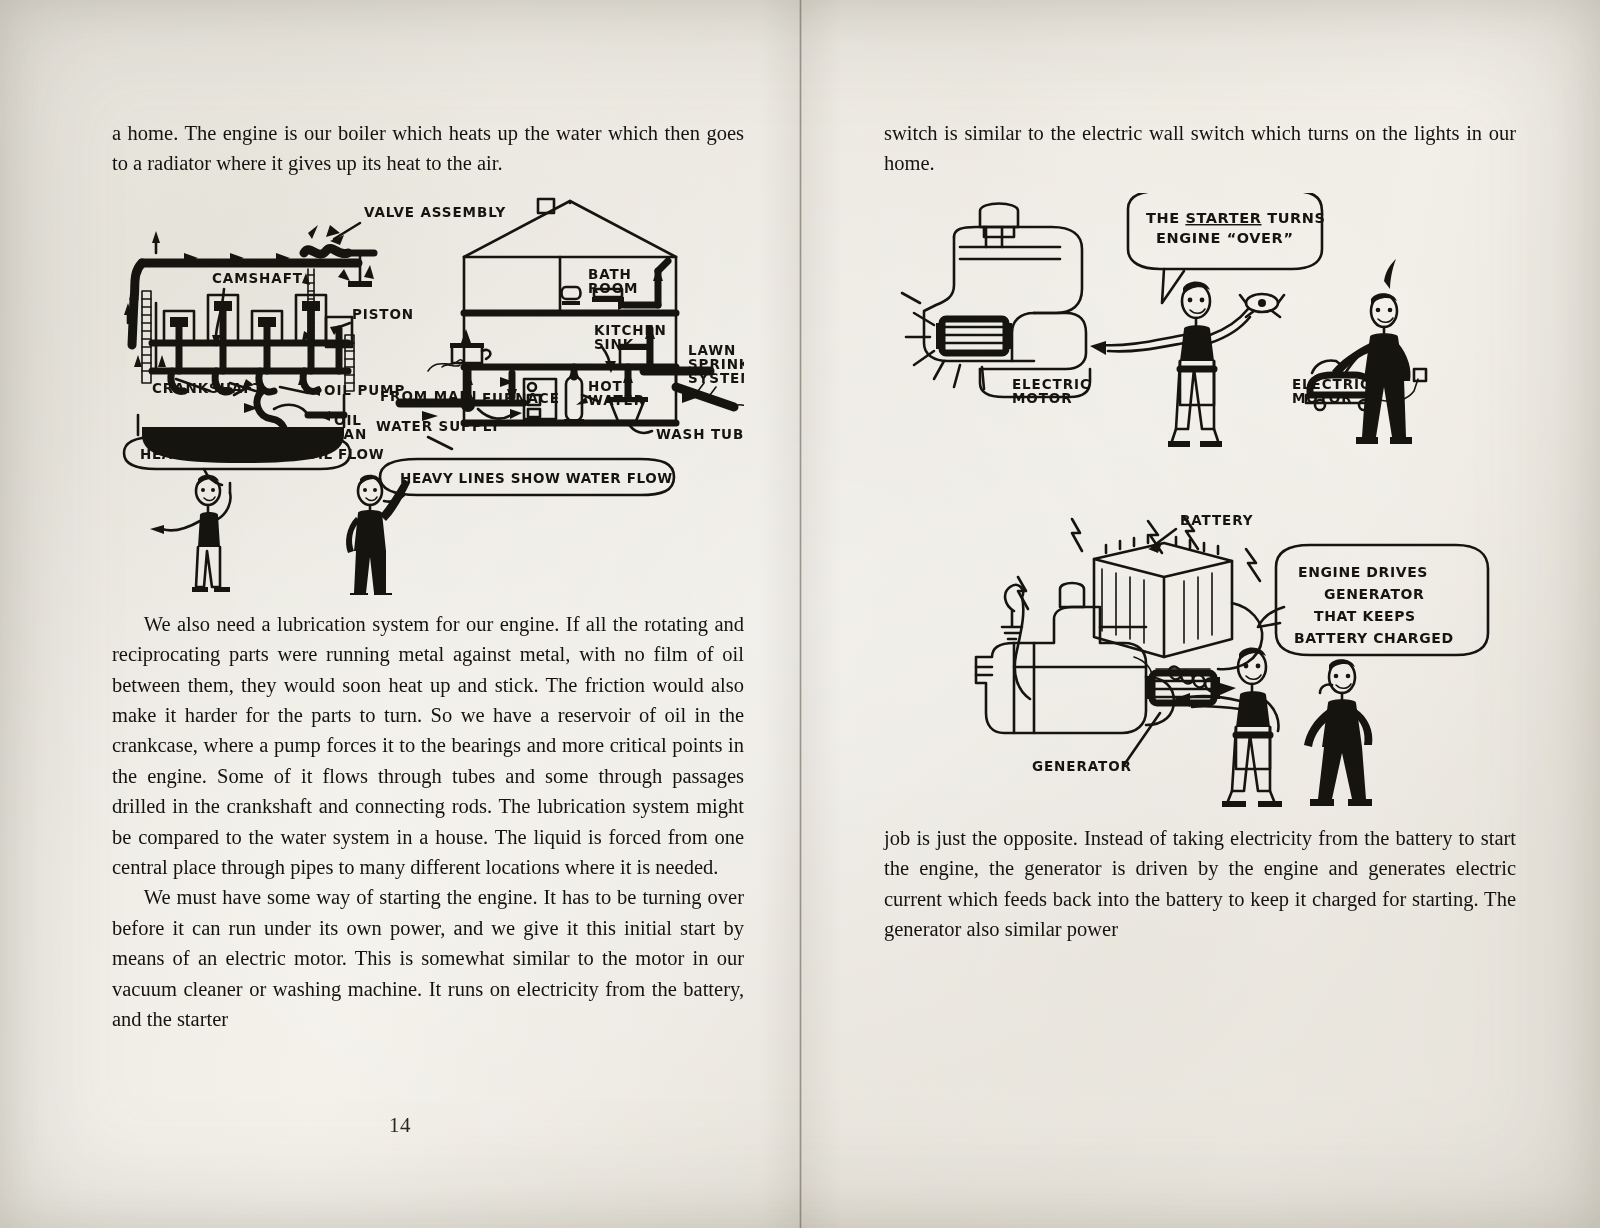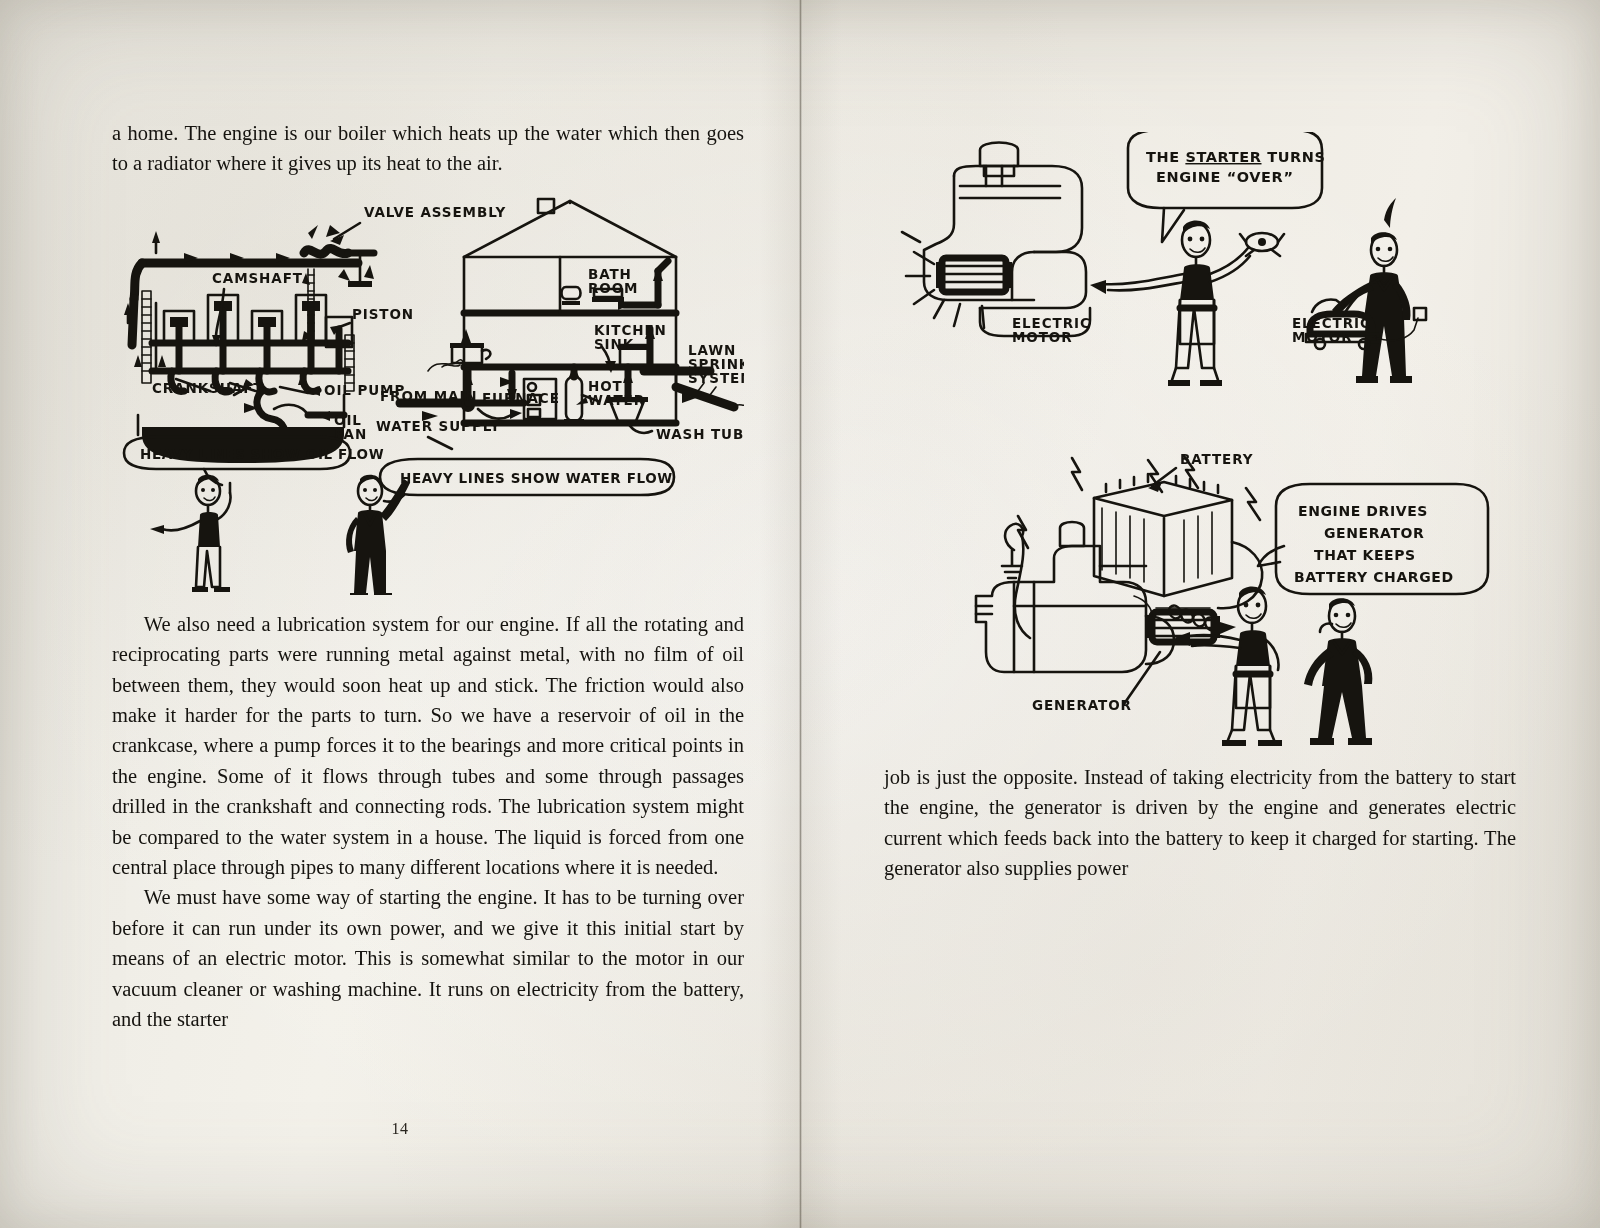"switch is similar to the" p.noindent { html: none -> <p>switch is similar to the electric wall switch which turns on the lights in our home.</p> }
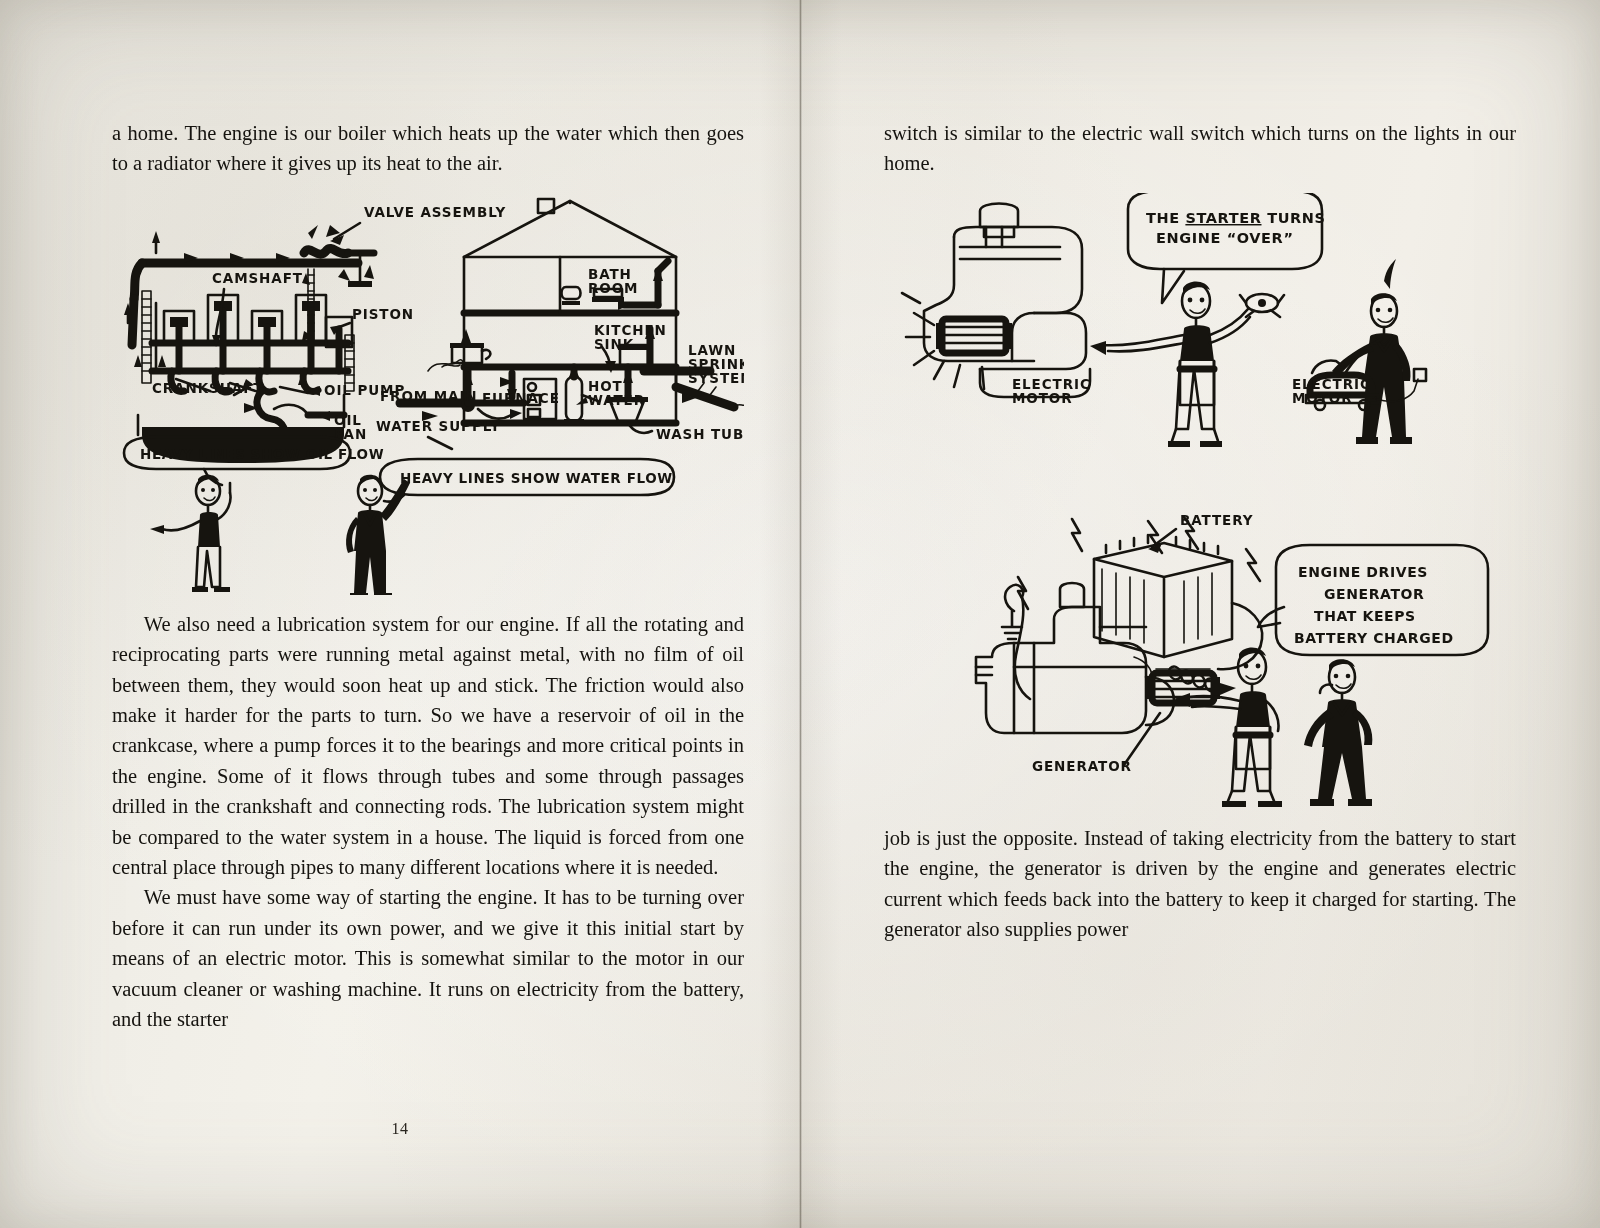"job is just the opposite." p.noindent { text: supplies -> similar }
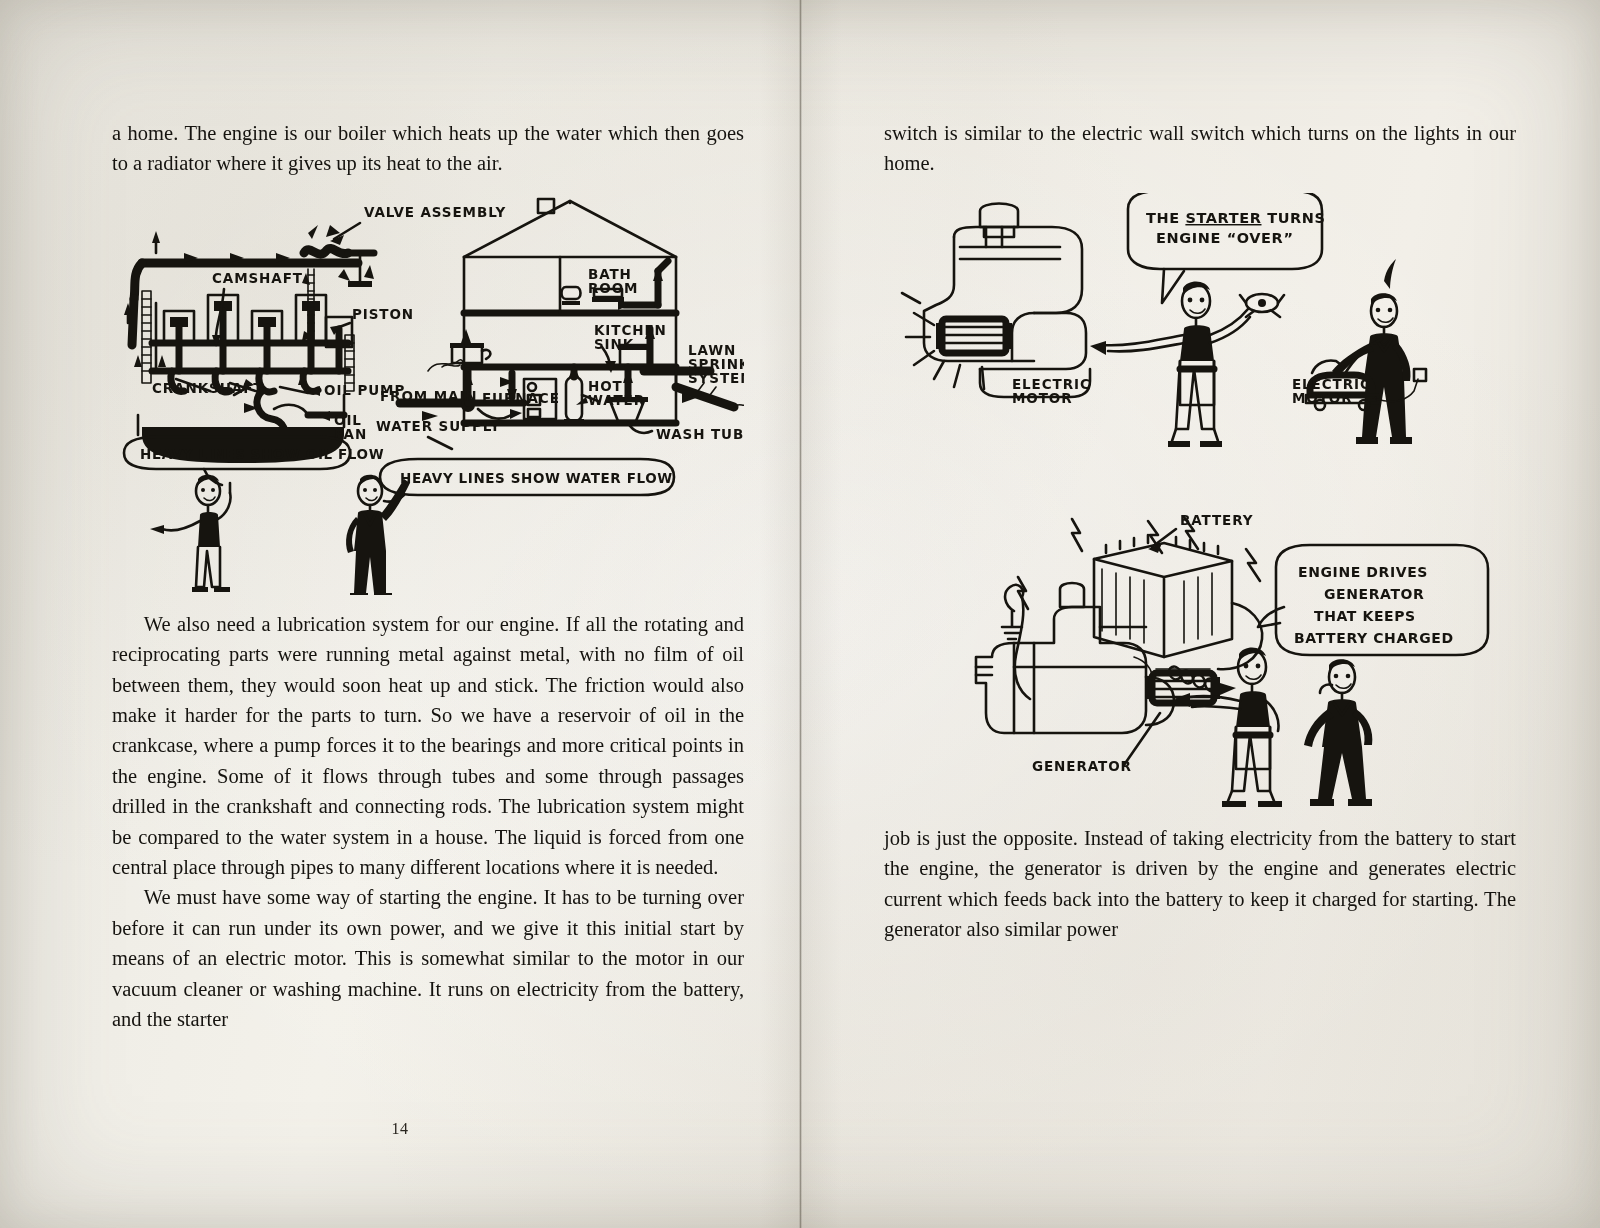"14" .folio { font-size: 16px -> 21px }
